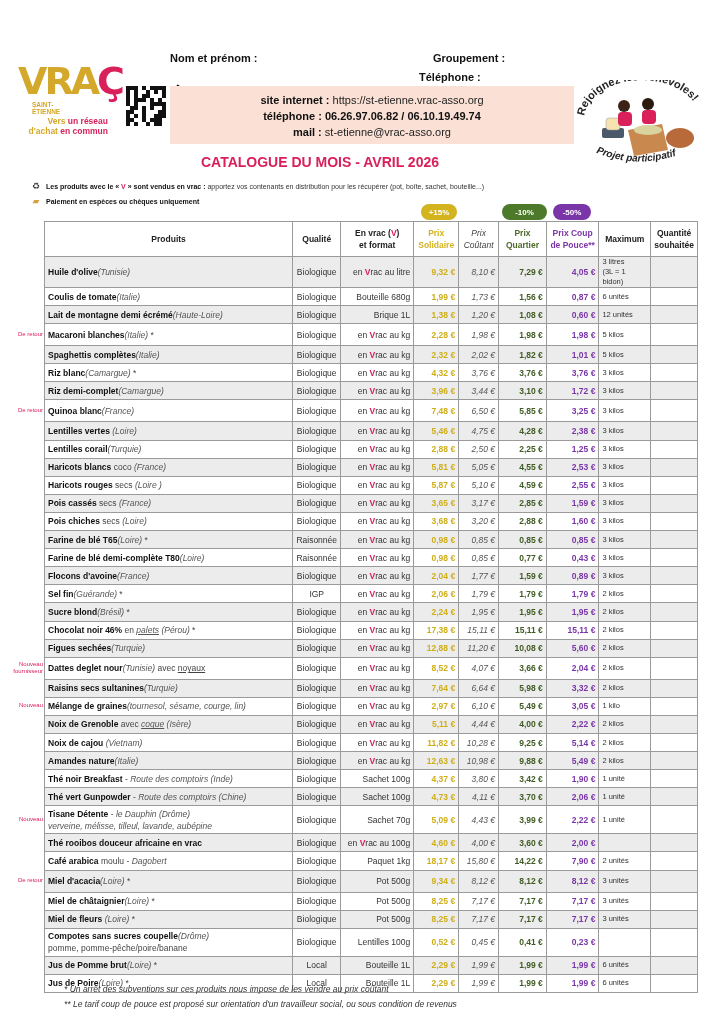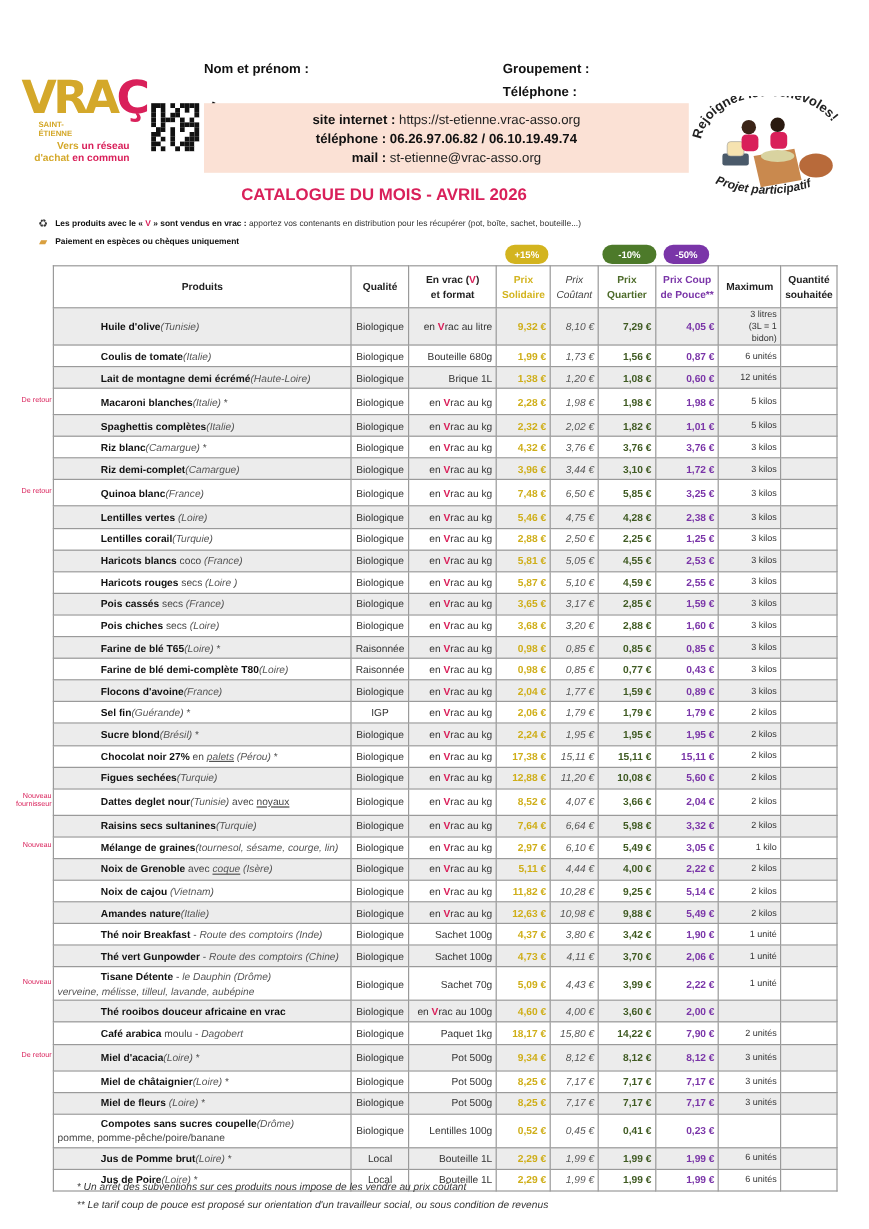"Groupement :" div.hdr-label { left: 419px -> 433px }
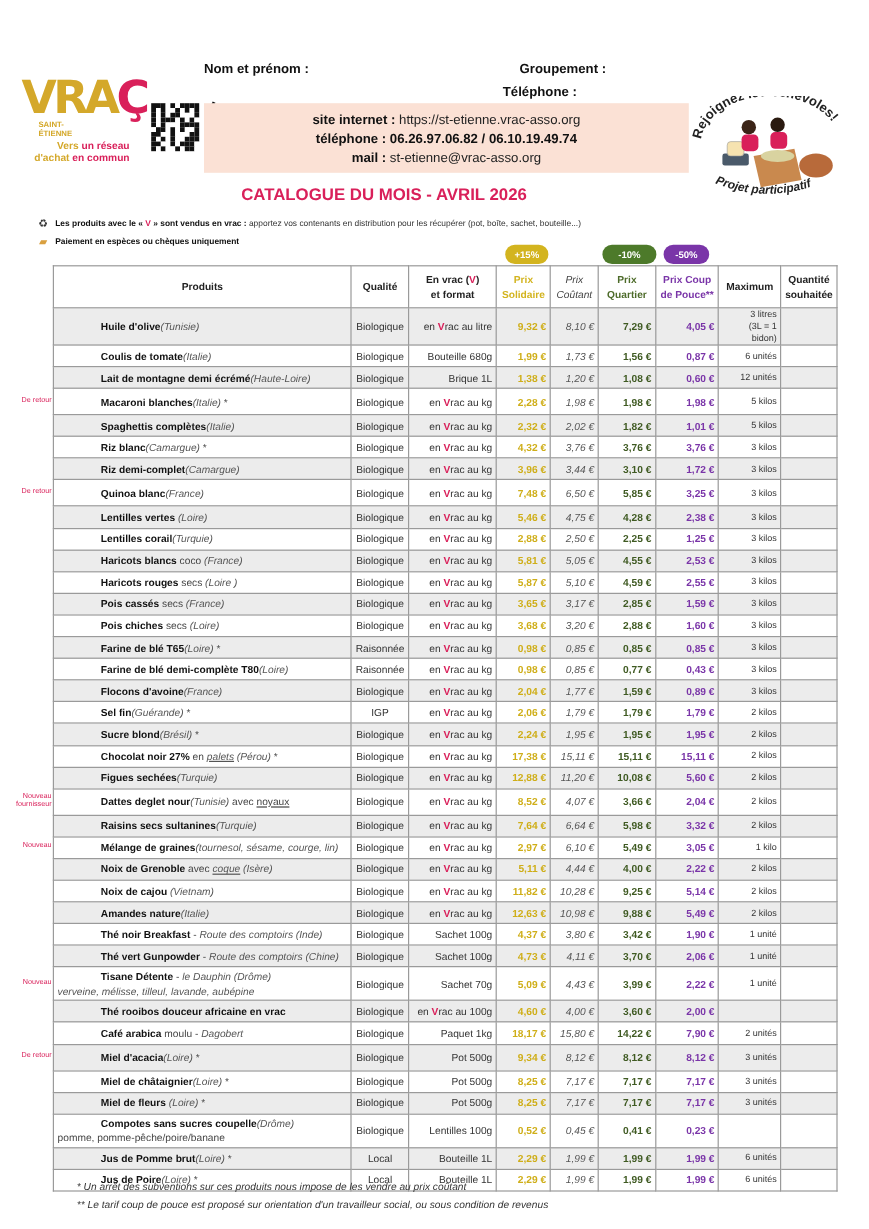"3 litres" td.max { text-align: right -> left }
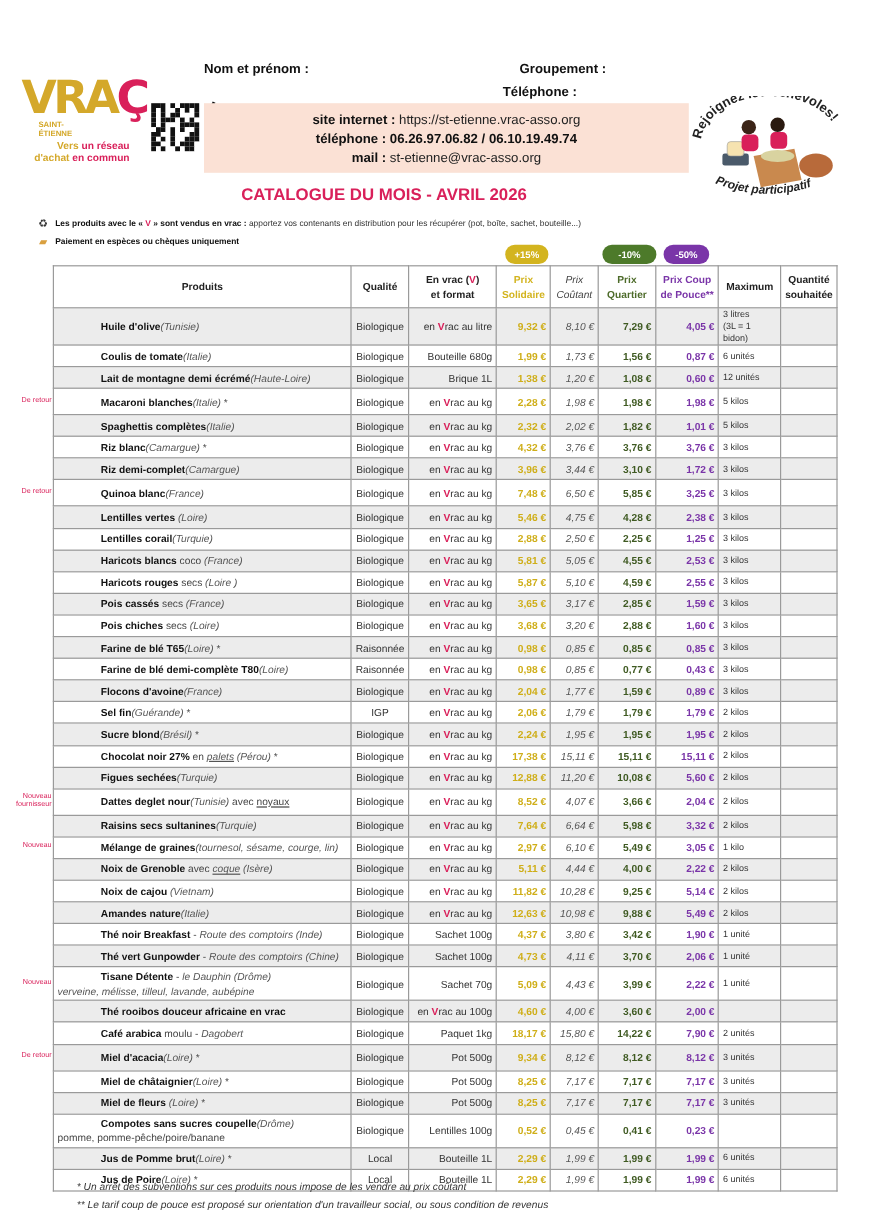"Huile d'olive" td.name b { margin-left: 36px -> none }
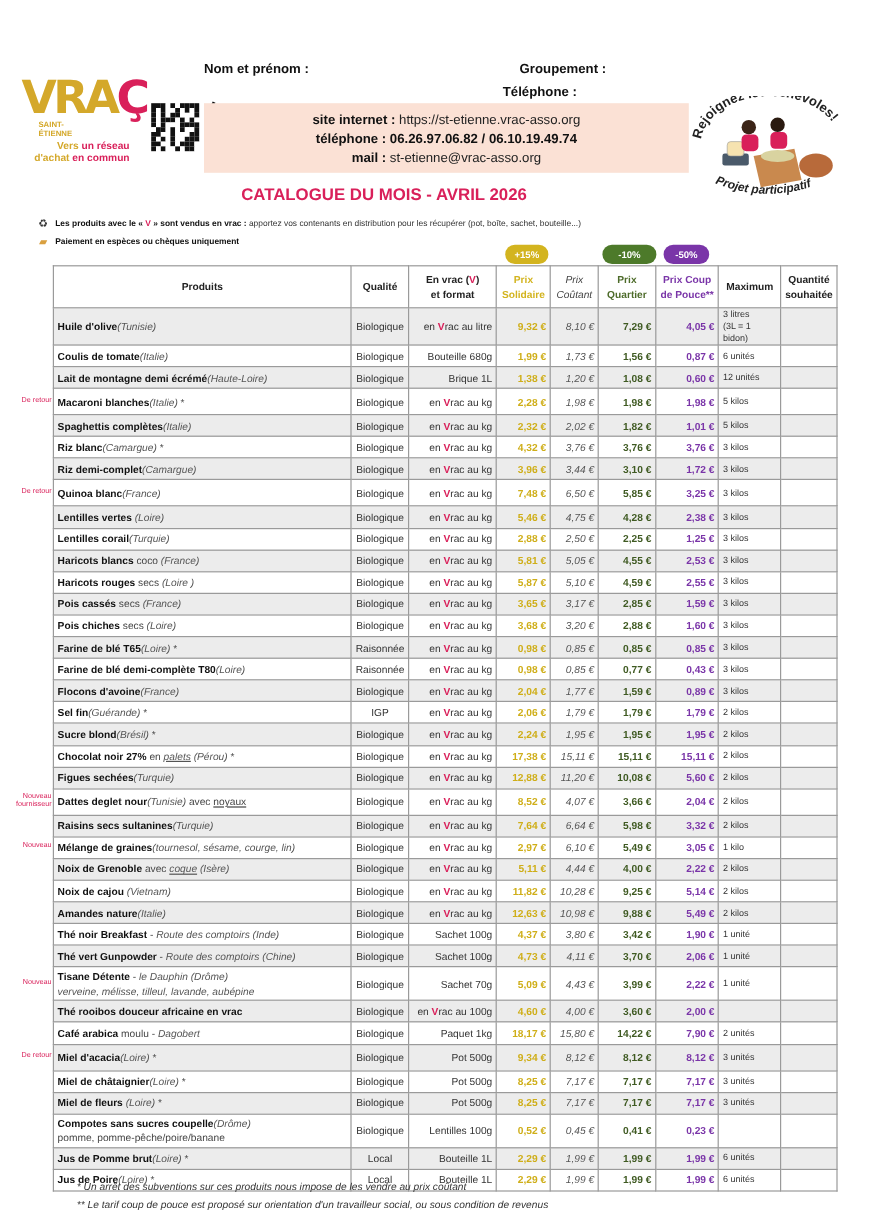"Chocolat noir 27%" b { text: 27% -> 46% }
